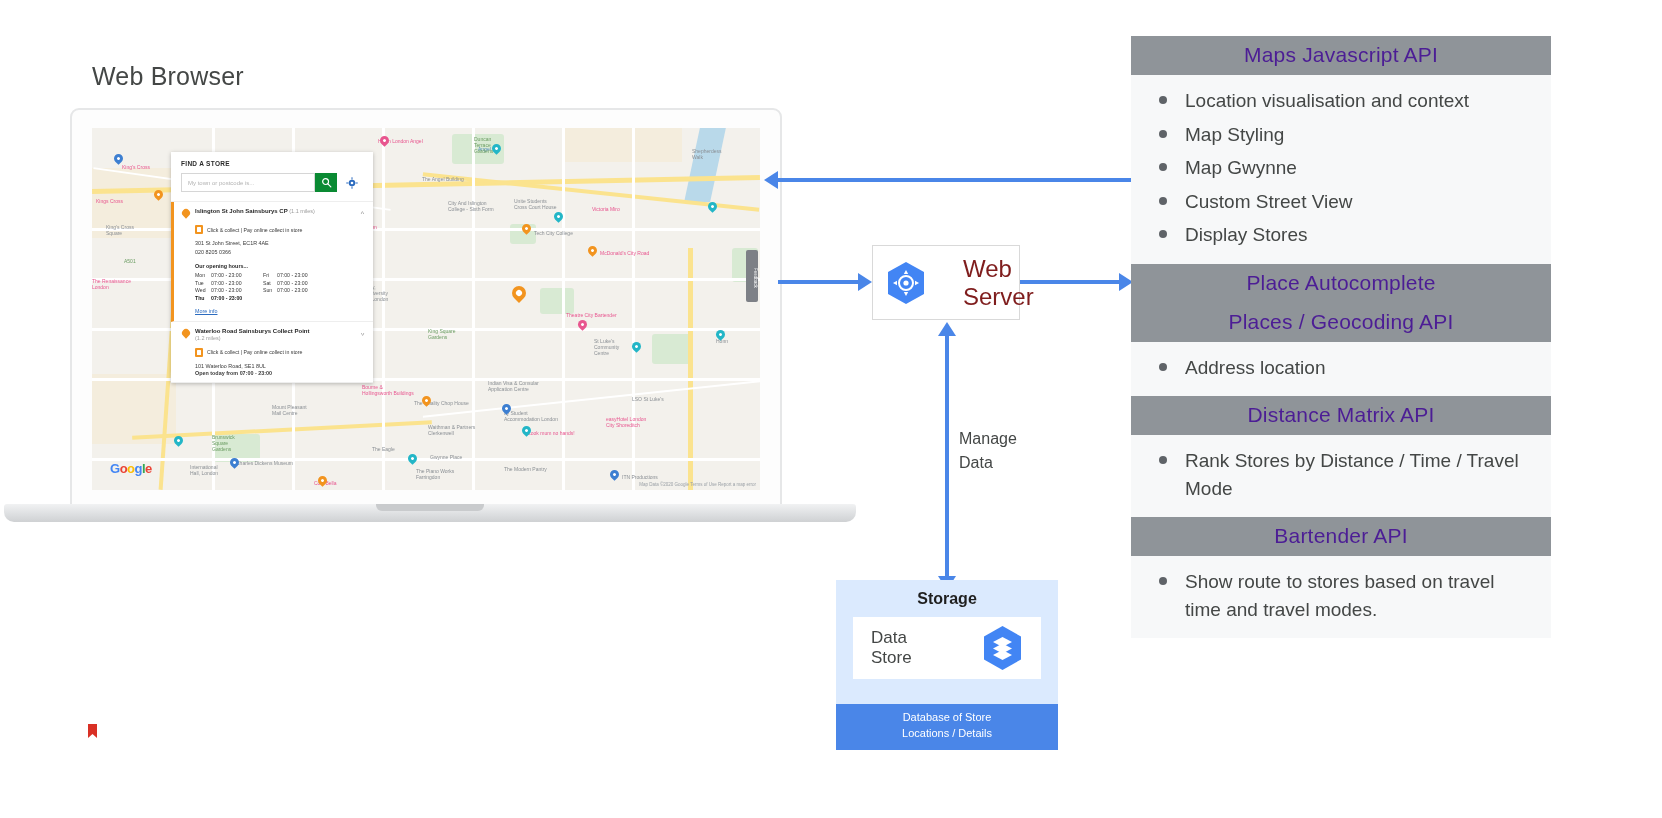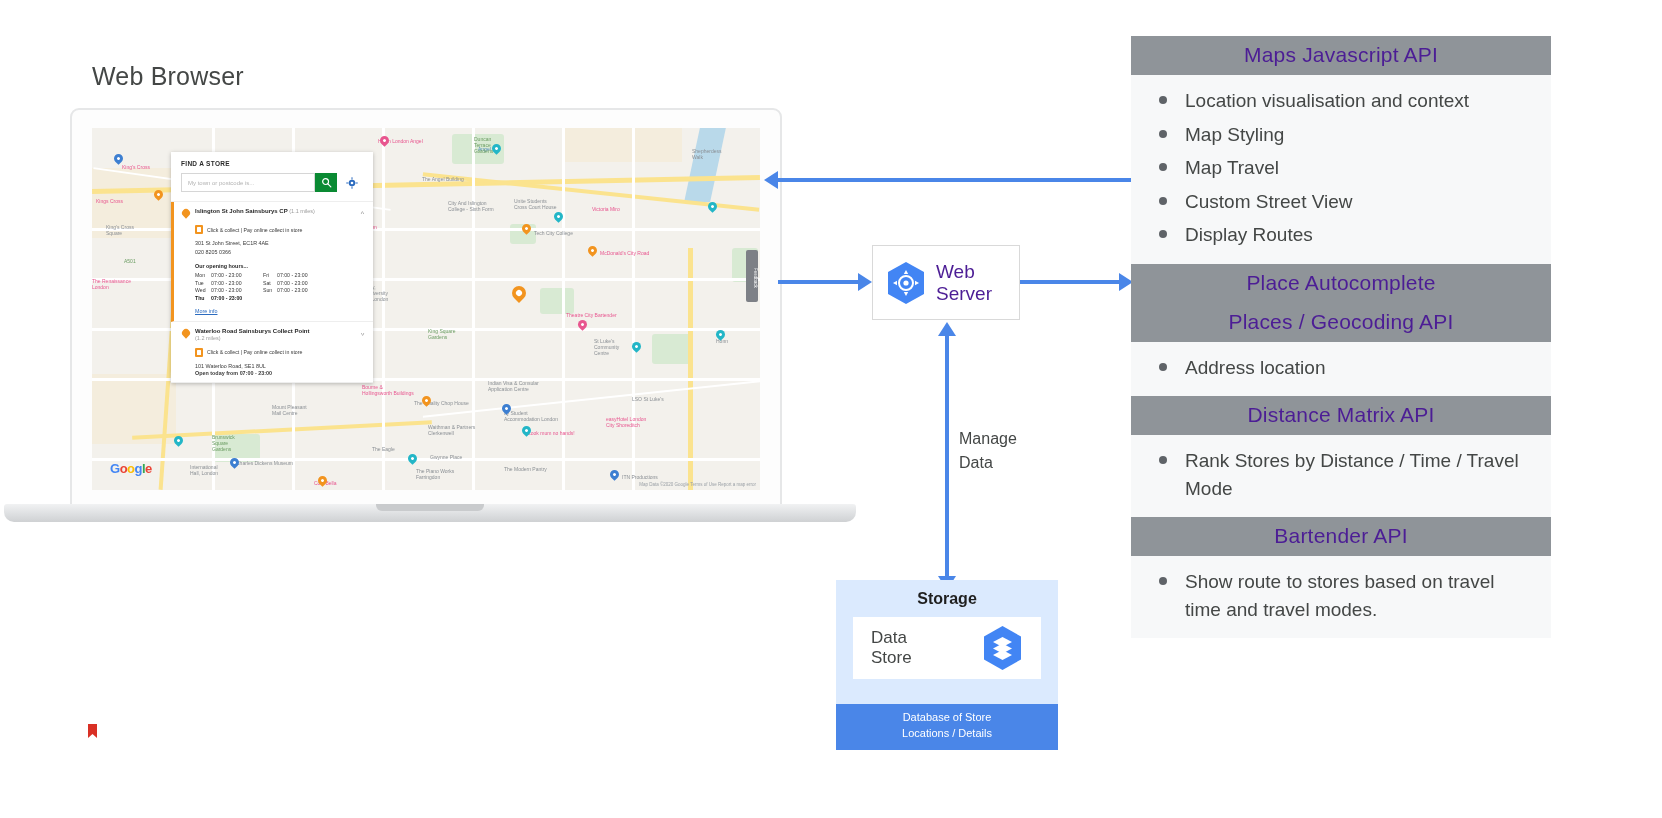"Map Travel" span.api-text { text: Travel -> Gwynne }
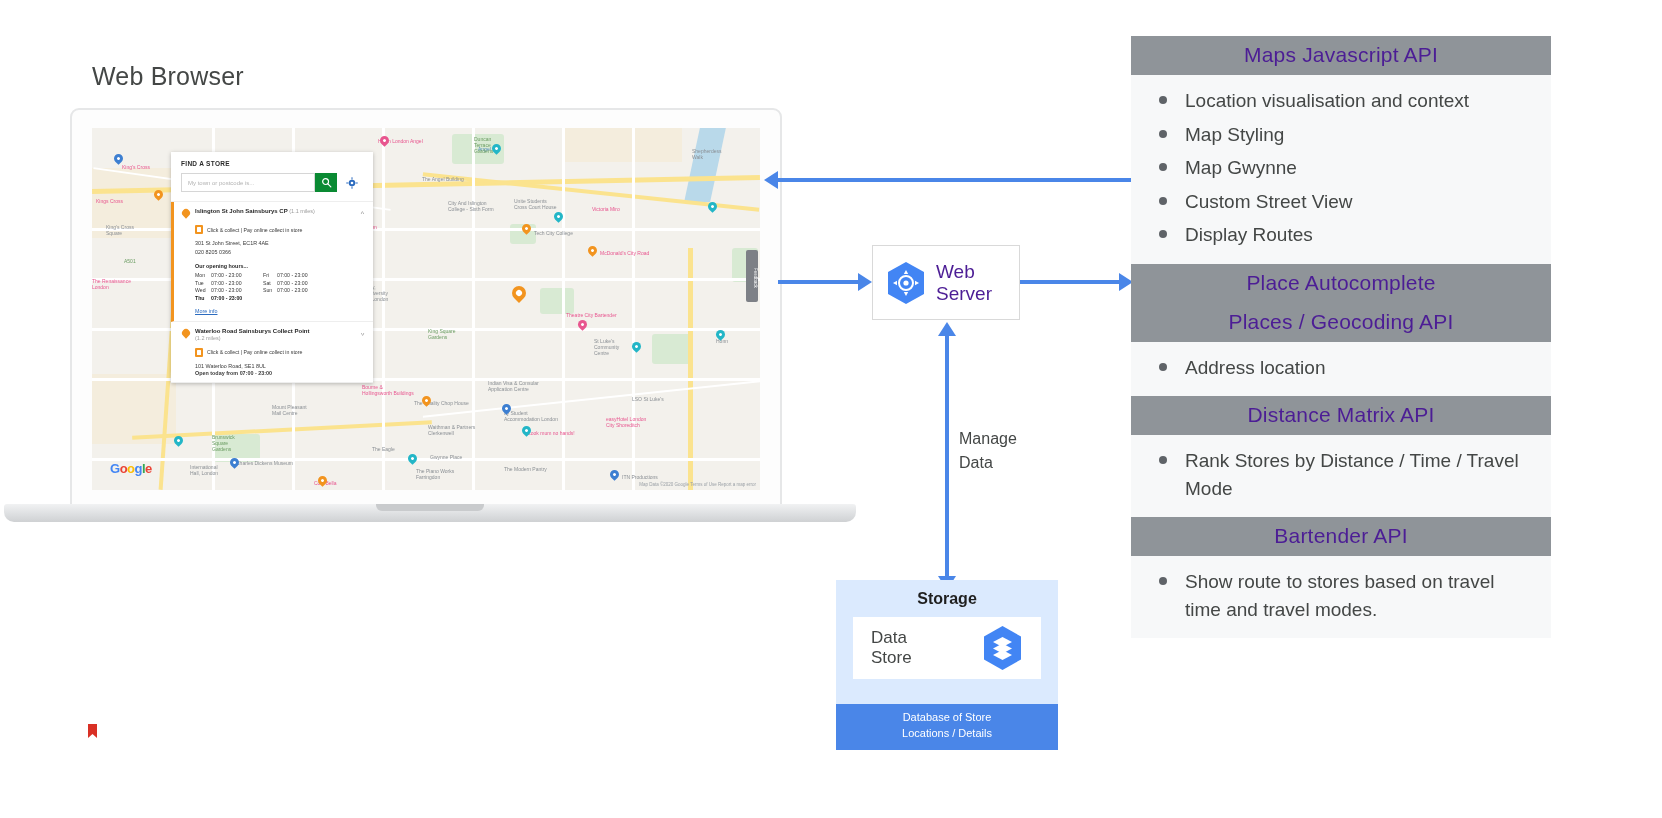"Display Routes" span.api-text { text: Routes -> Stores }
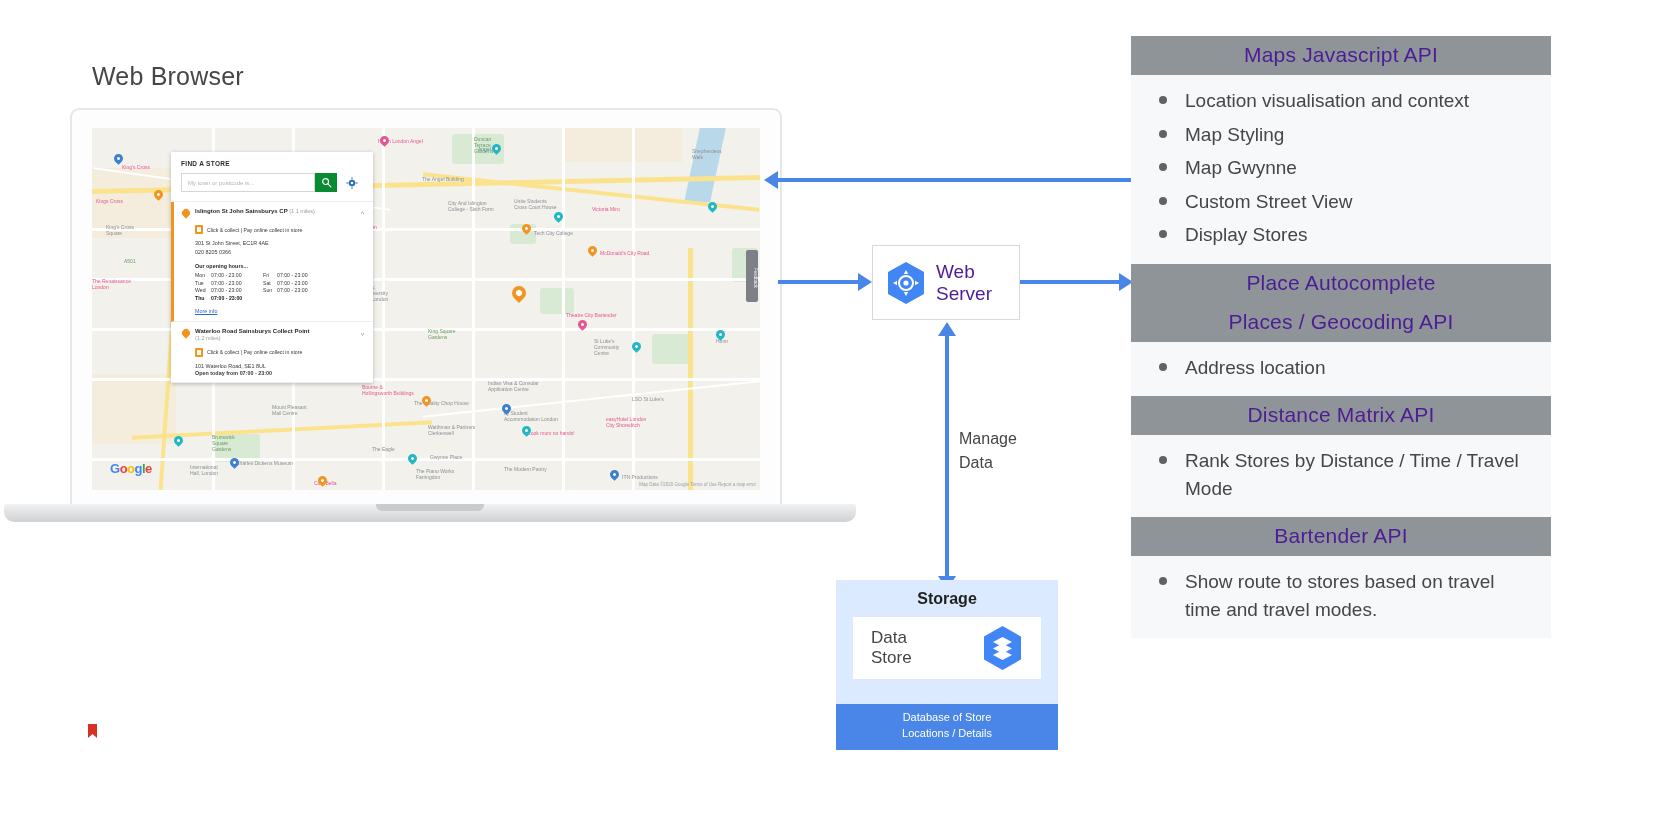"Web" #web-server .wslabel { color: #4c1d95 -> #7f1d1d; font-size: 19px -> 24px; margin-left: none -> 27px }
